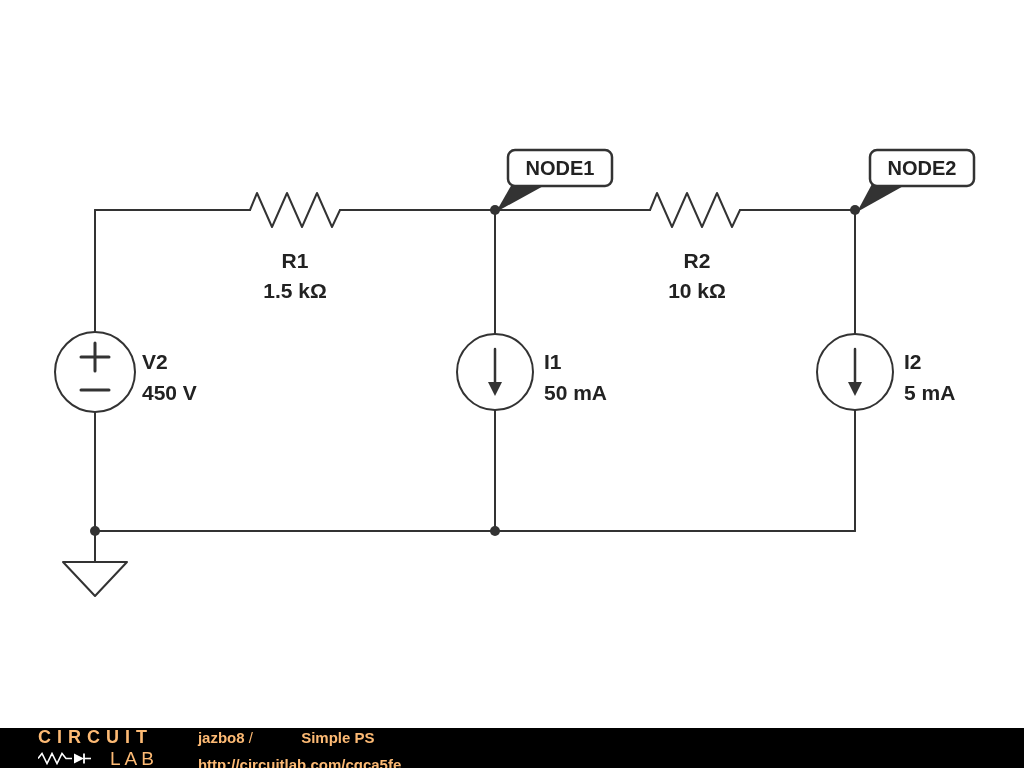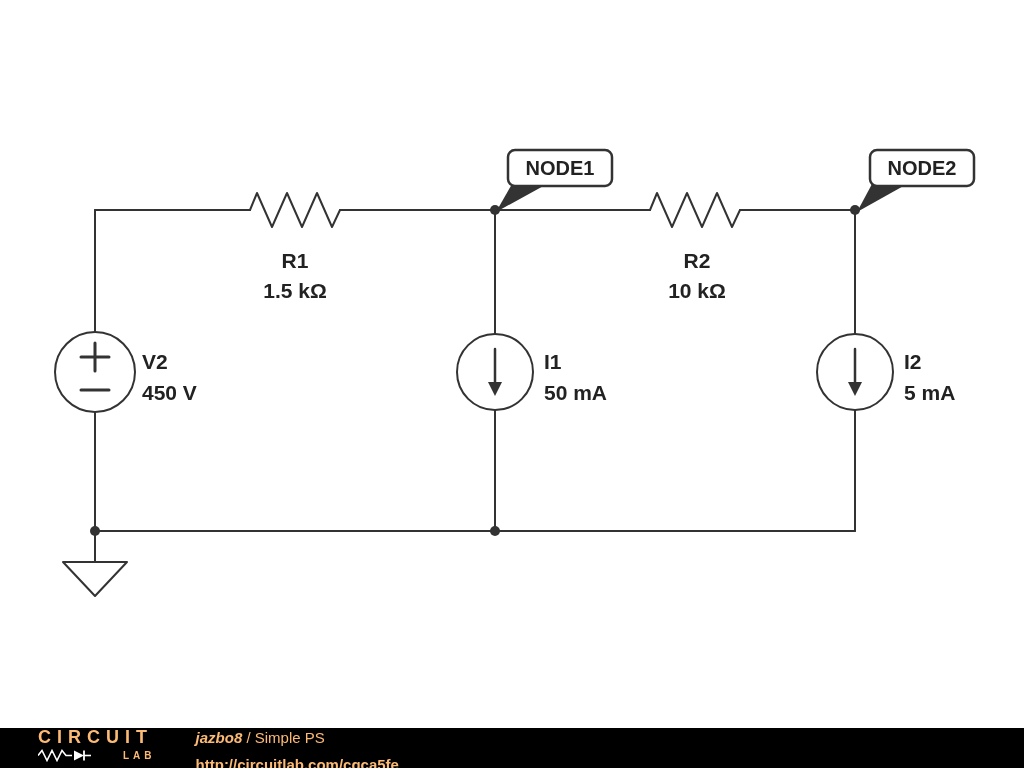"jazbo8" .author { font-style: italic -> none }
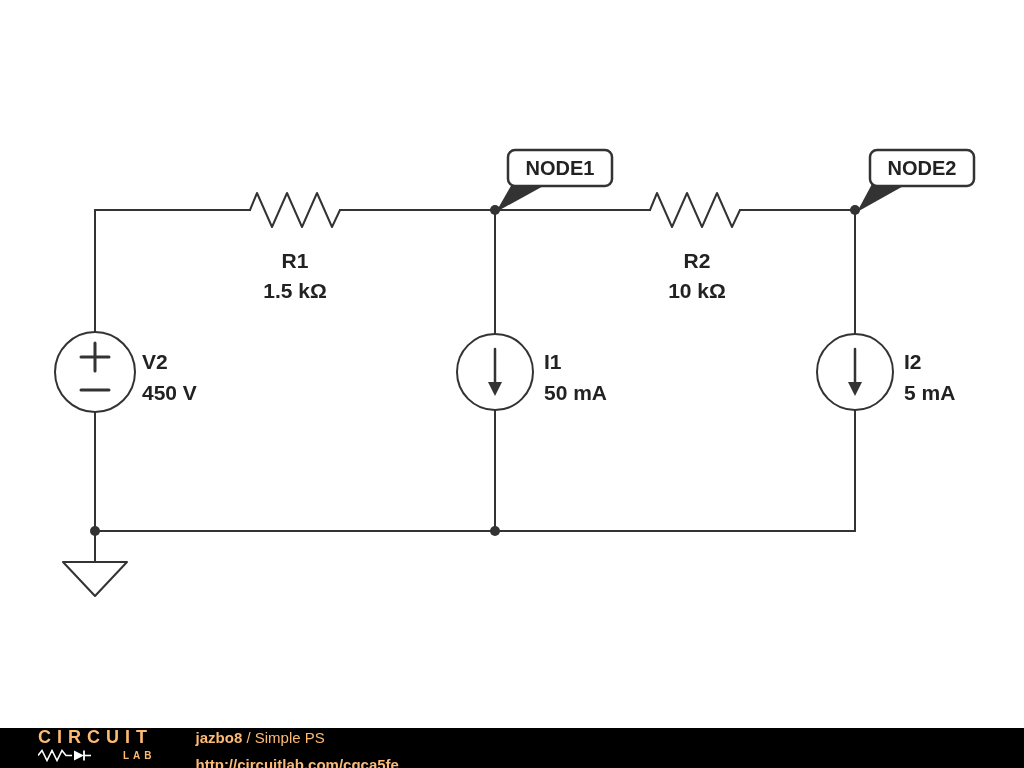"Simple PS" .title { font-weight: normal -> bold; margin-left: none -> 44px }
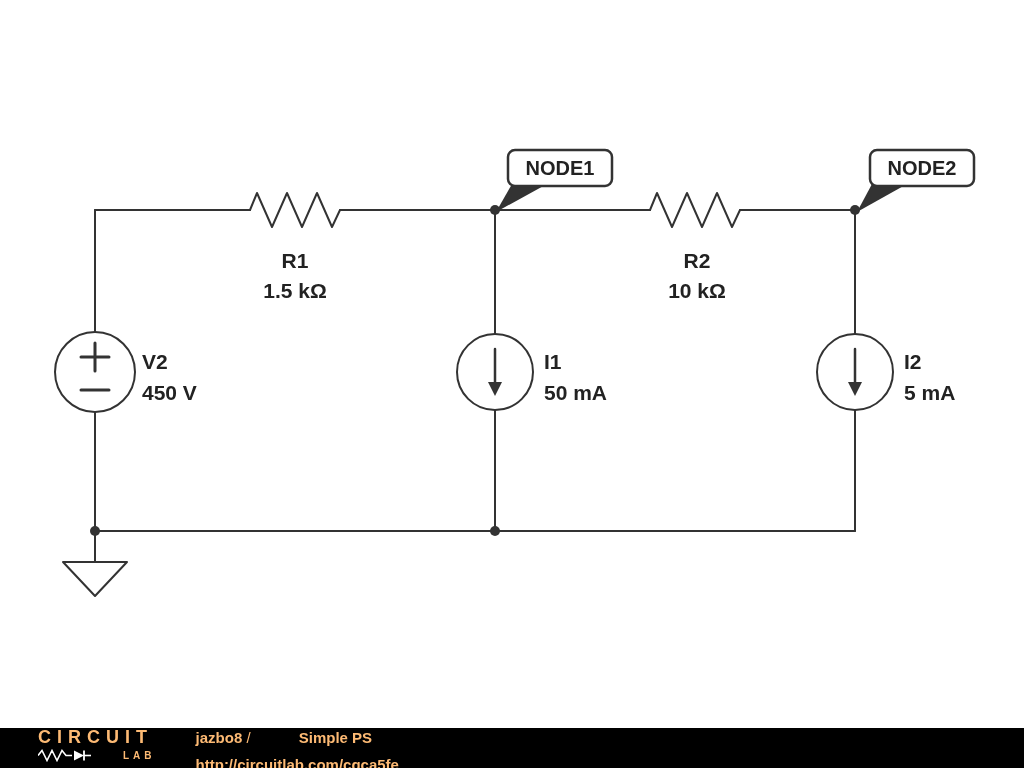"LAB" .logo-bottom-text { font-size: 10px -> 19px; font-weight: bold -> normal; margin-left: 21px -> 8px }
